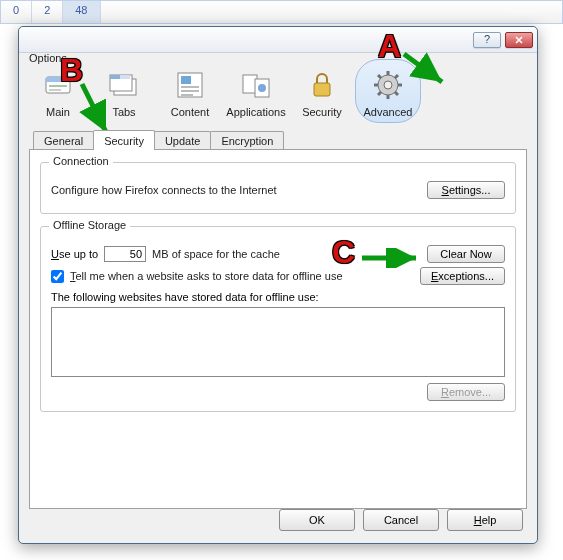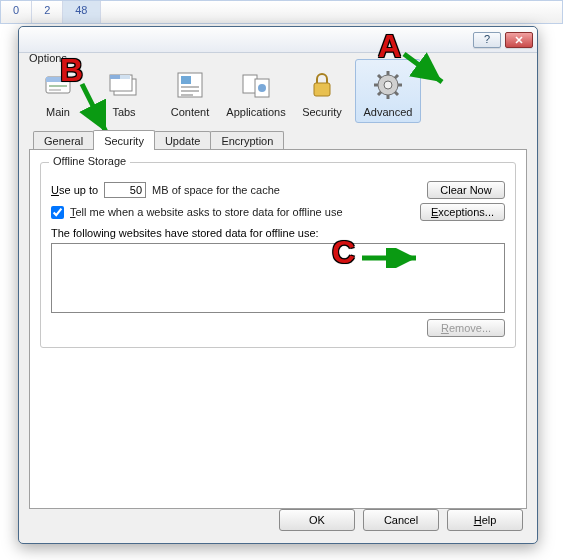"Advanced" .cat.sel { border-radius: none -> 24px }
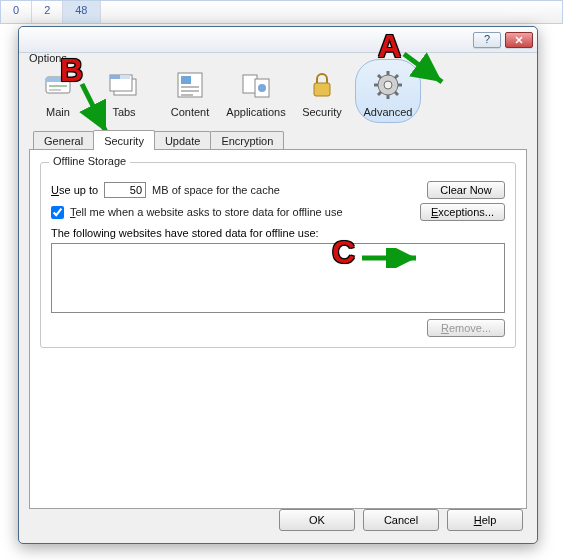"Connection" div.group { html: none -> <div> <div>Connection</div> <div> <span>Configure how Firefox connects to the Internet</span> <div><span>S</span>ettin<span>g</span>s...</div> </div> </div> }
